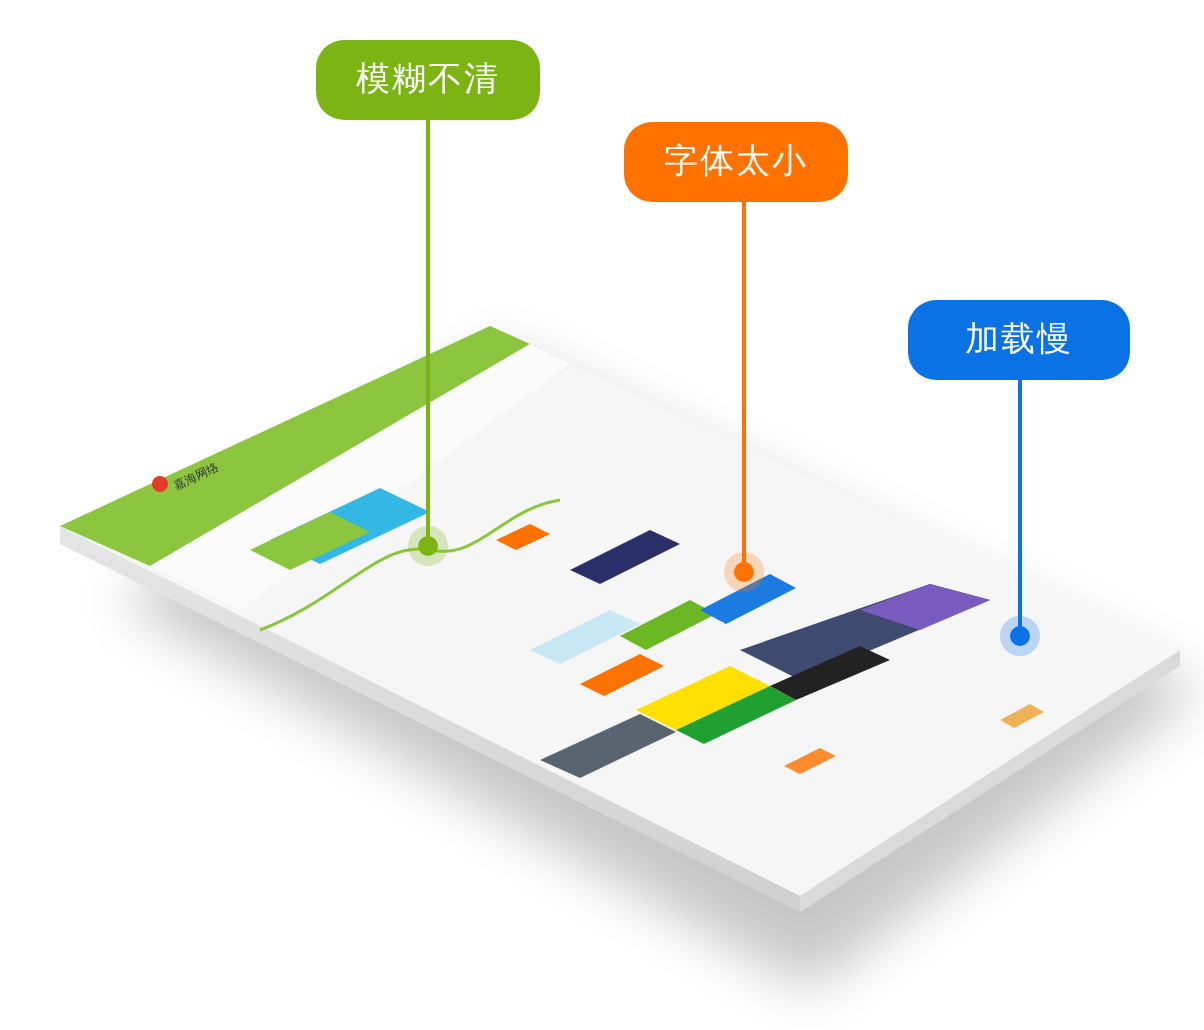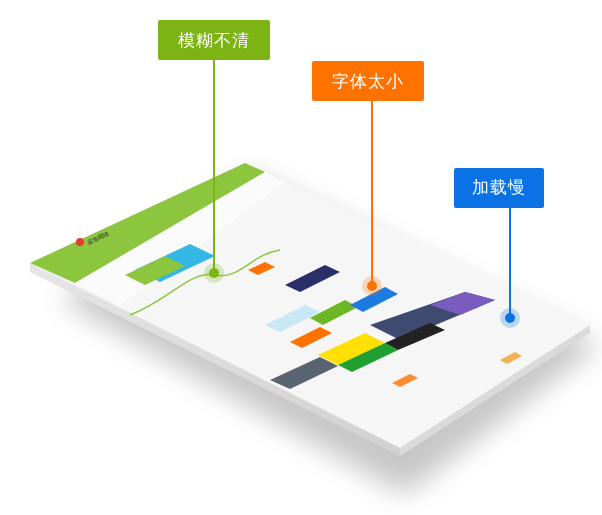"模糊不清" .callout { border-radius: 2px -> 14px }
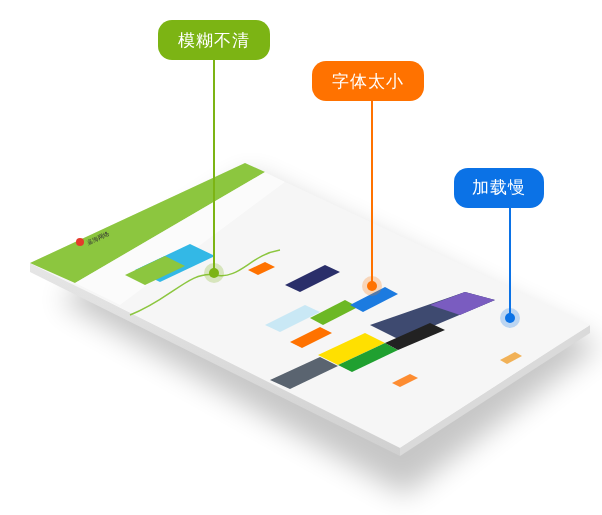"加载慢" div.callout { font-family: Liberation Serif, serif -> none; top: 168px -> 150px; width: 90px -> 111px }
